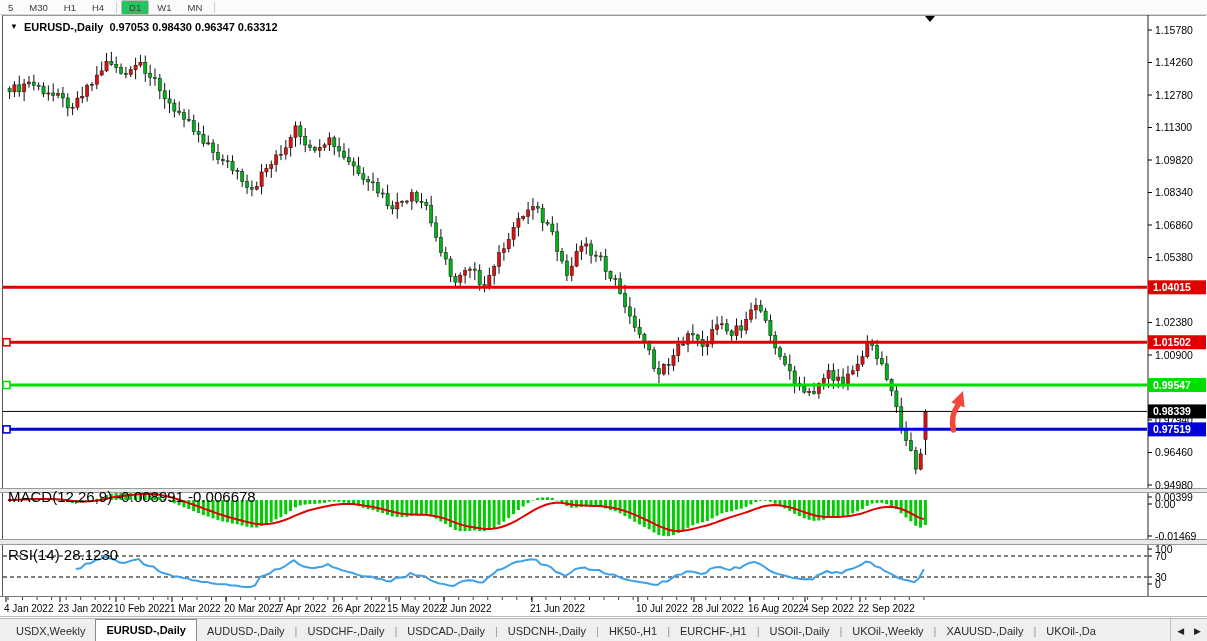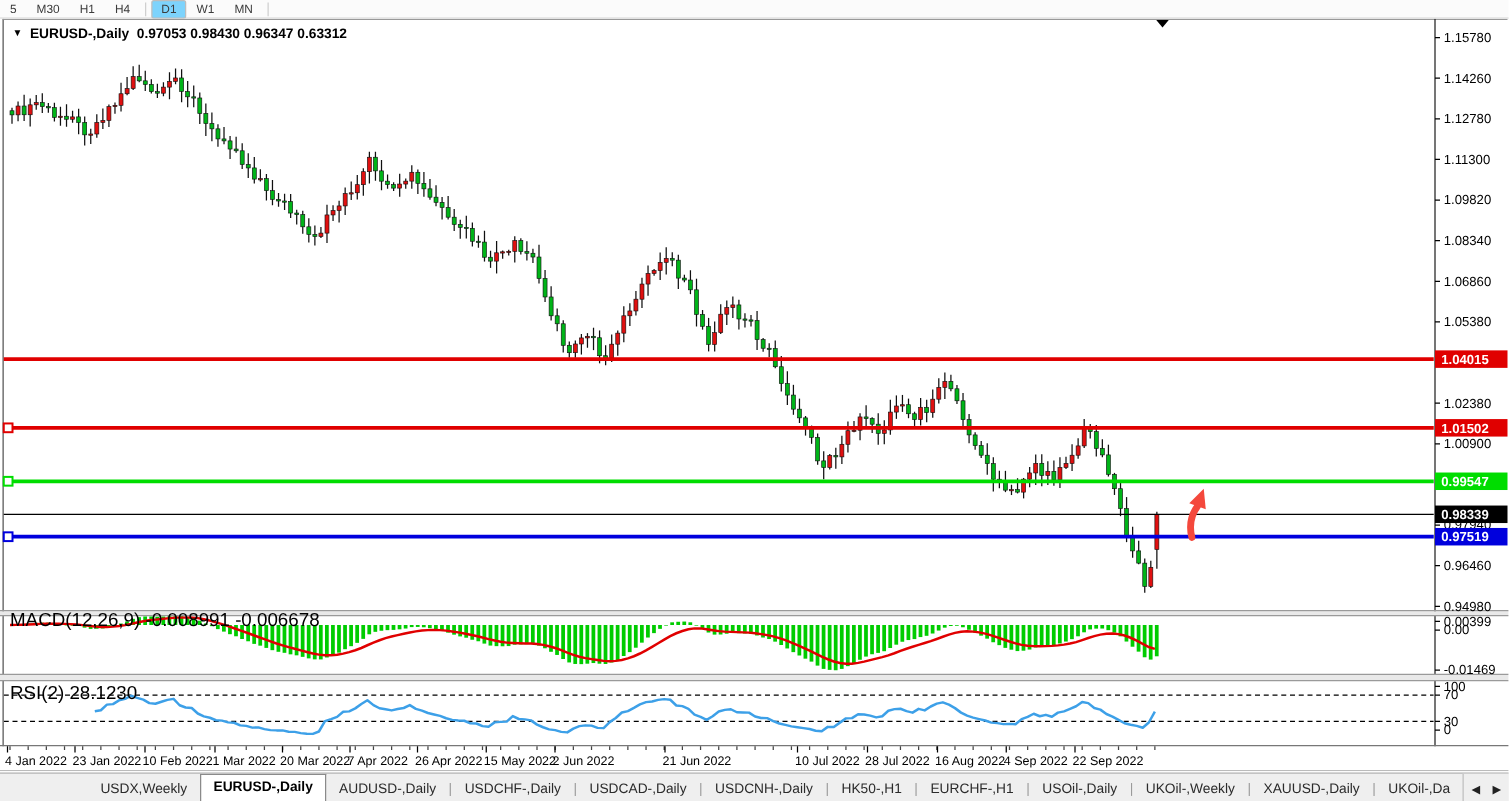"D1" .tfbtn.active { background: #7dd3fc -> #22c55e }
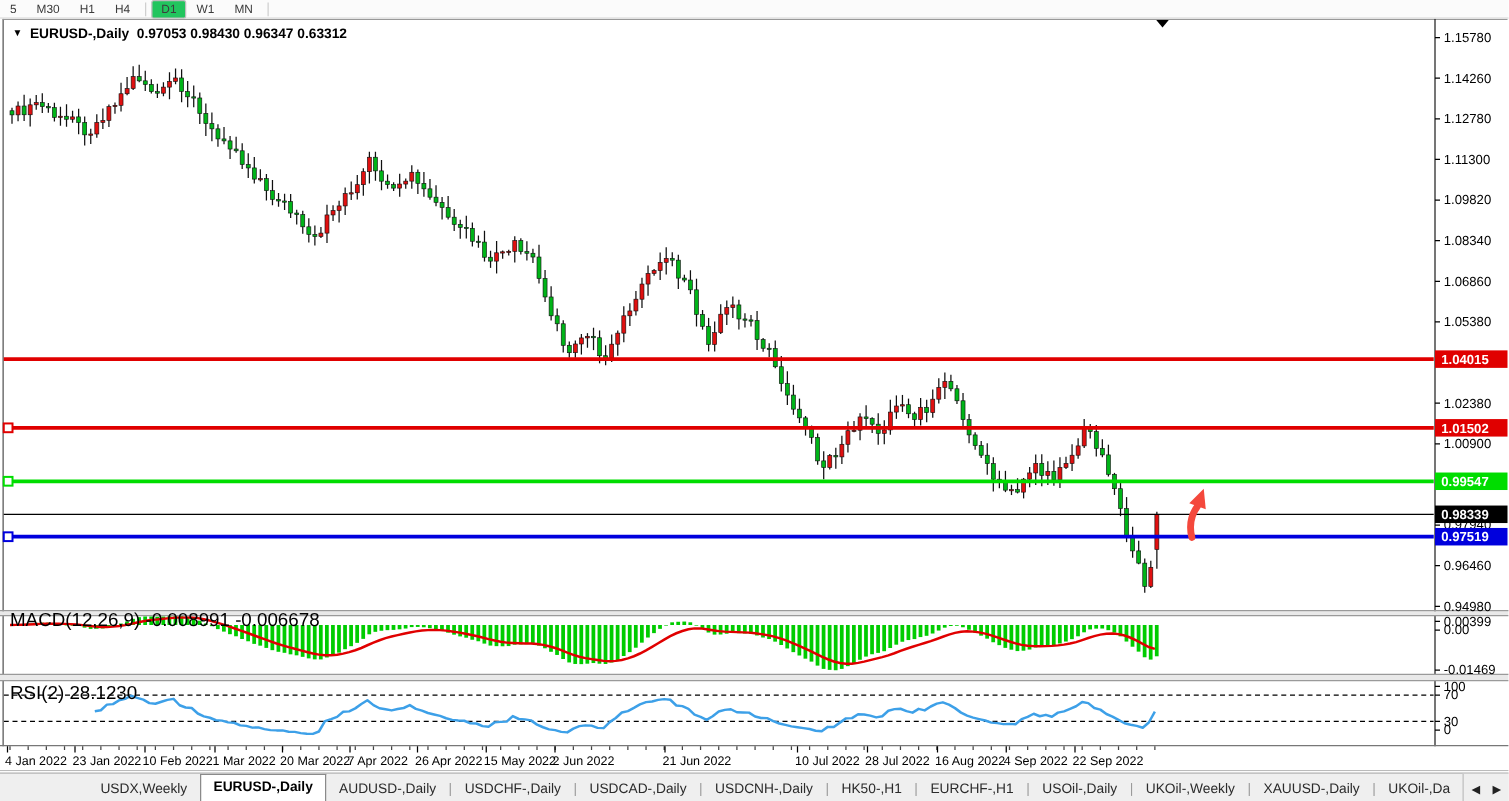"RSI(2)" span { text: 2 -> 14 }
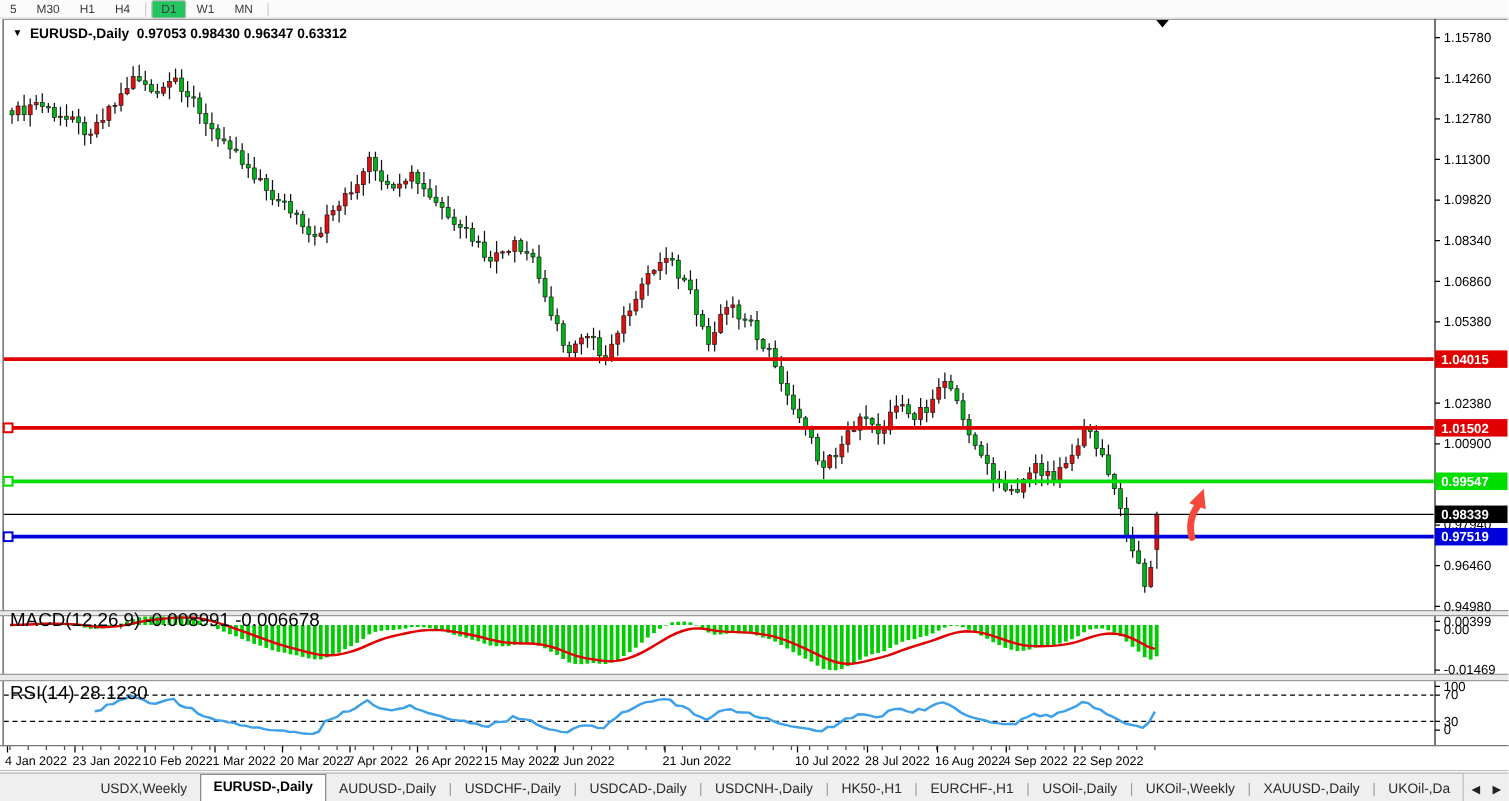"USDX,Weekly" #tabstrip { justify-content: flex-end -> none }
